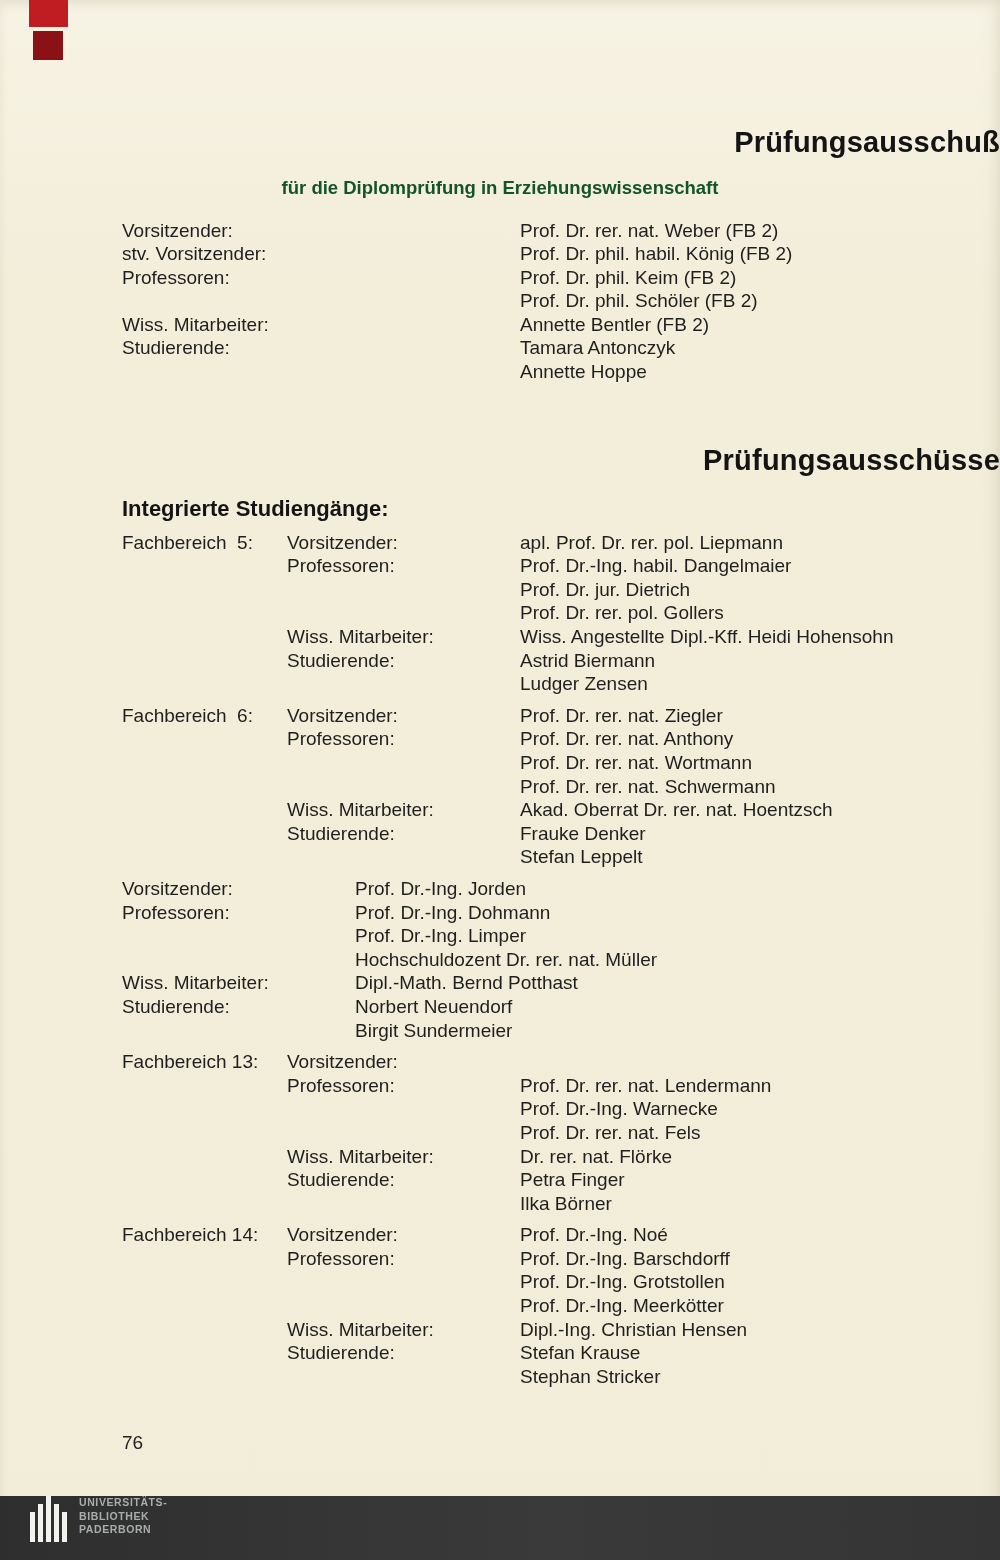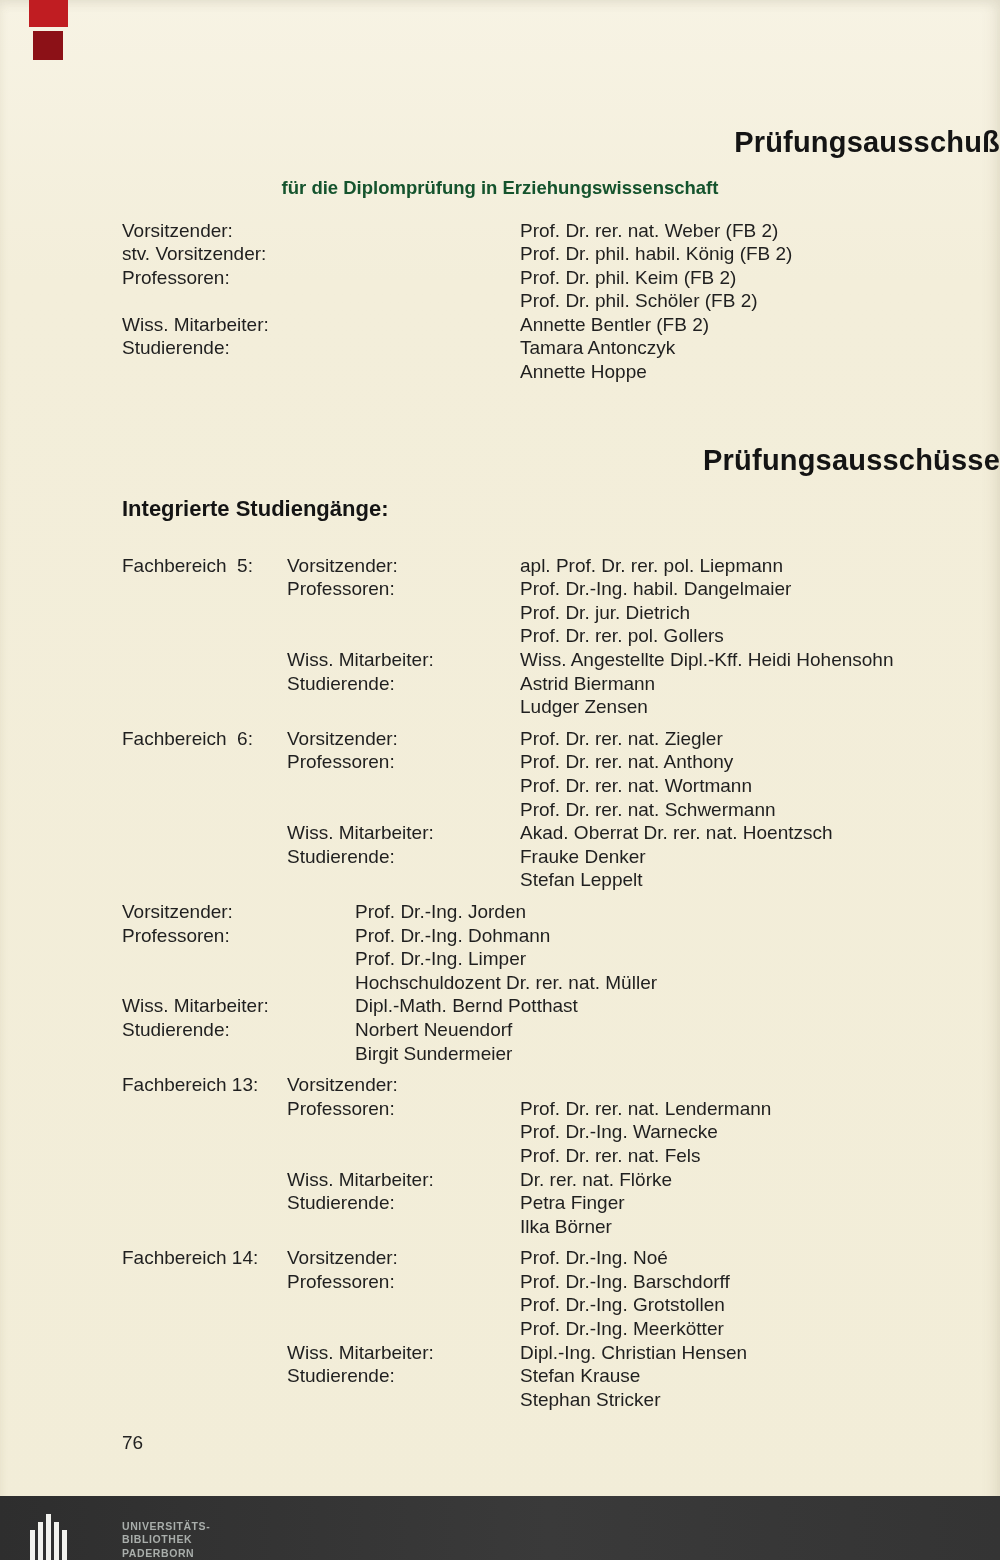"Fachbereich 5:" .departments { margin-top: 36px -> 13px }
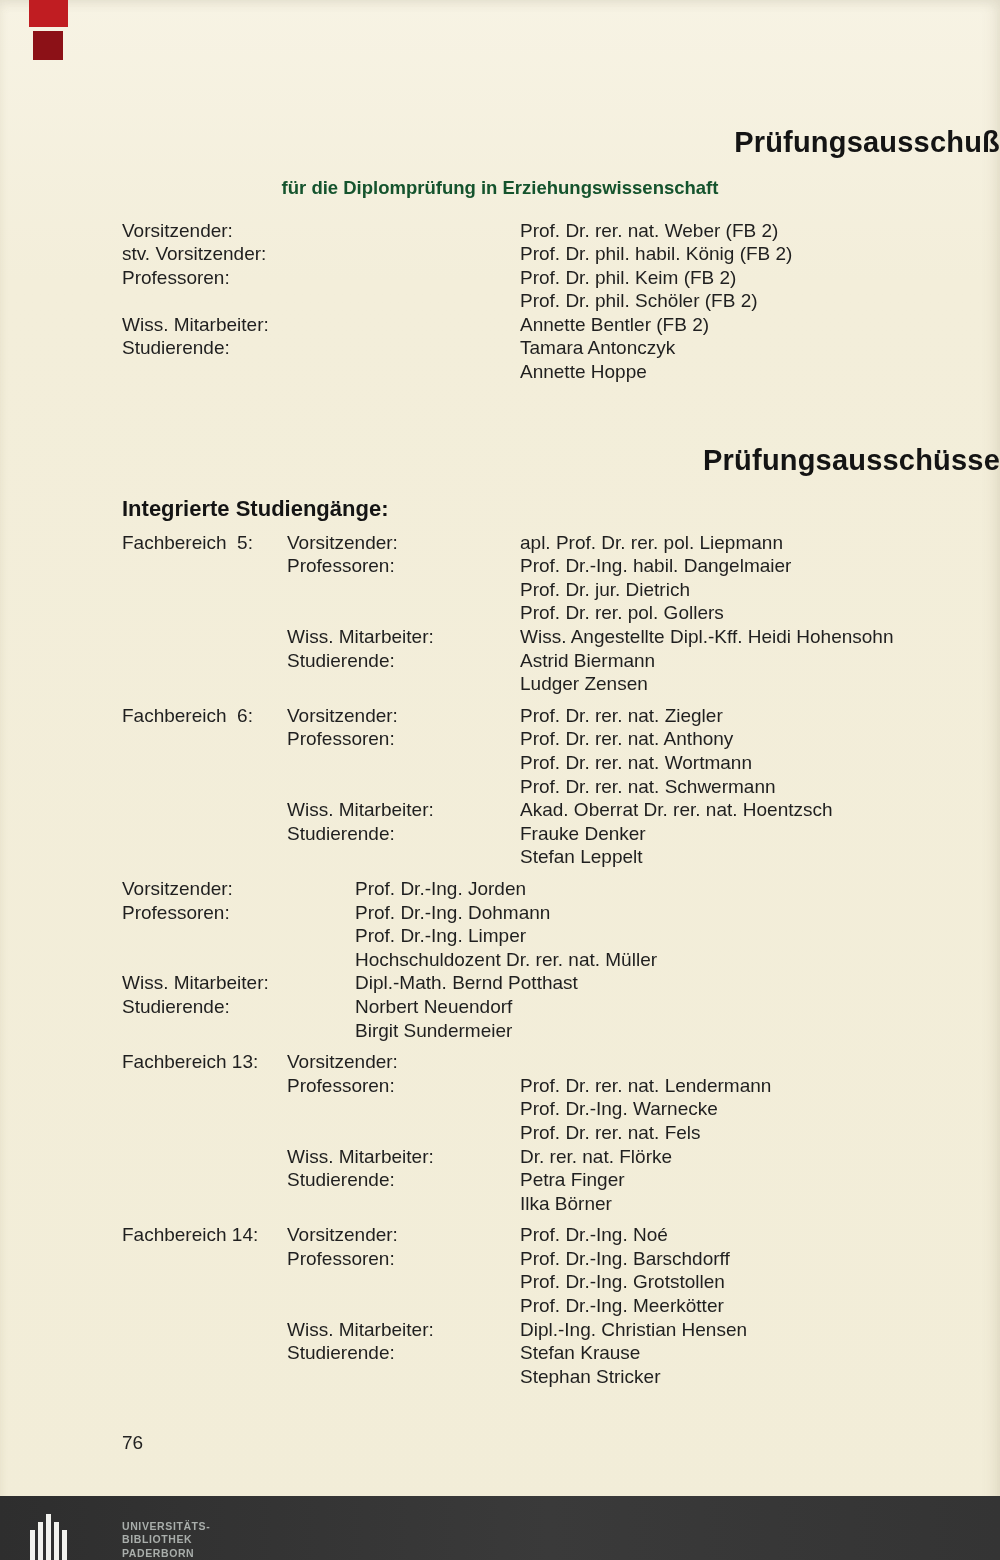"UNIVERSITÄTS-" .footer-bar { align-items: flex-end -> flex-start; gap: 43px -> none }
